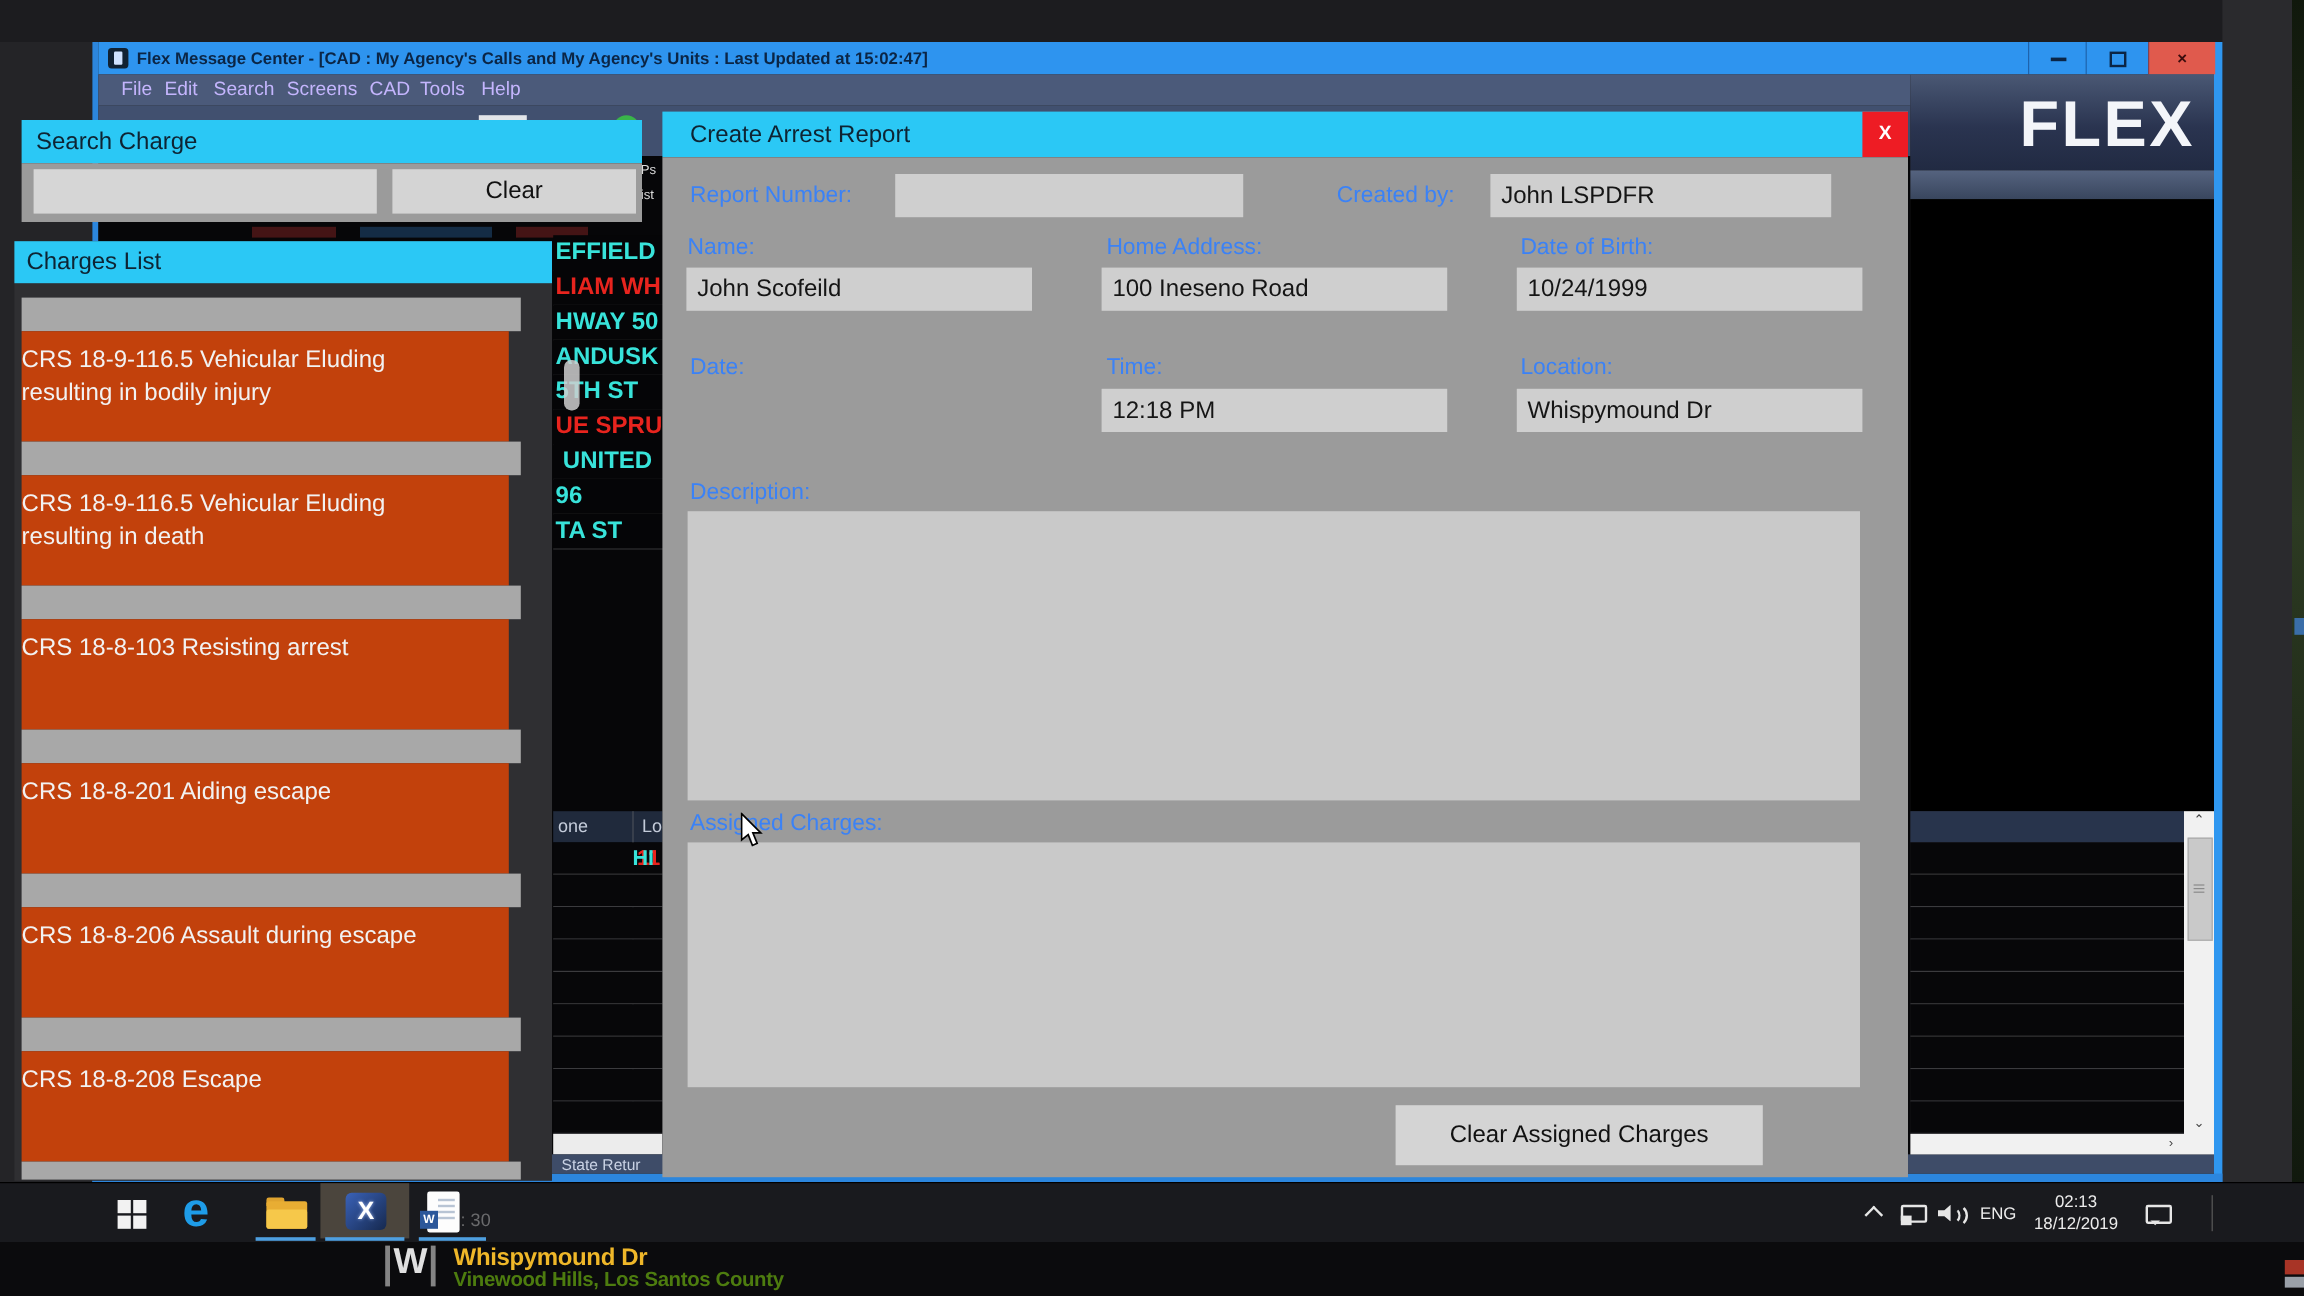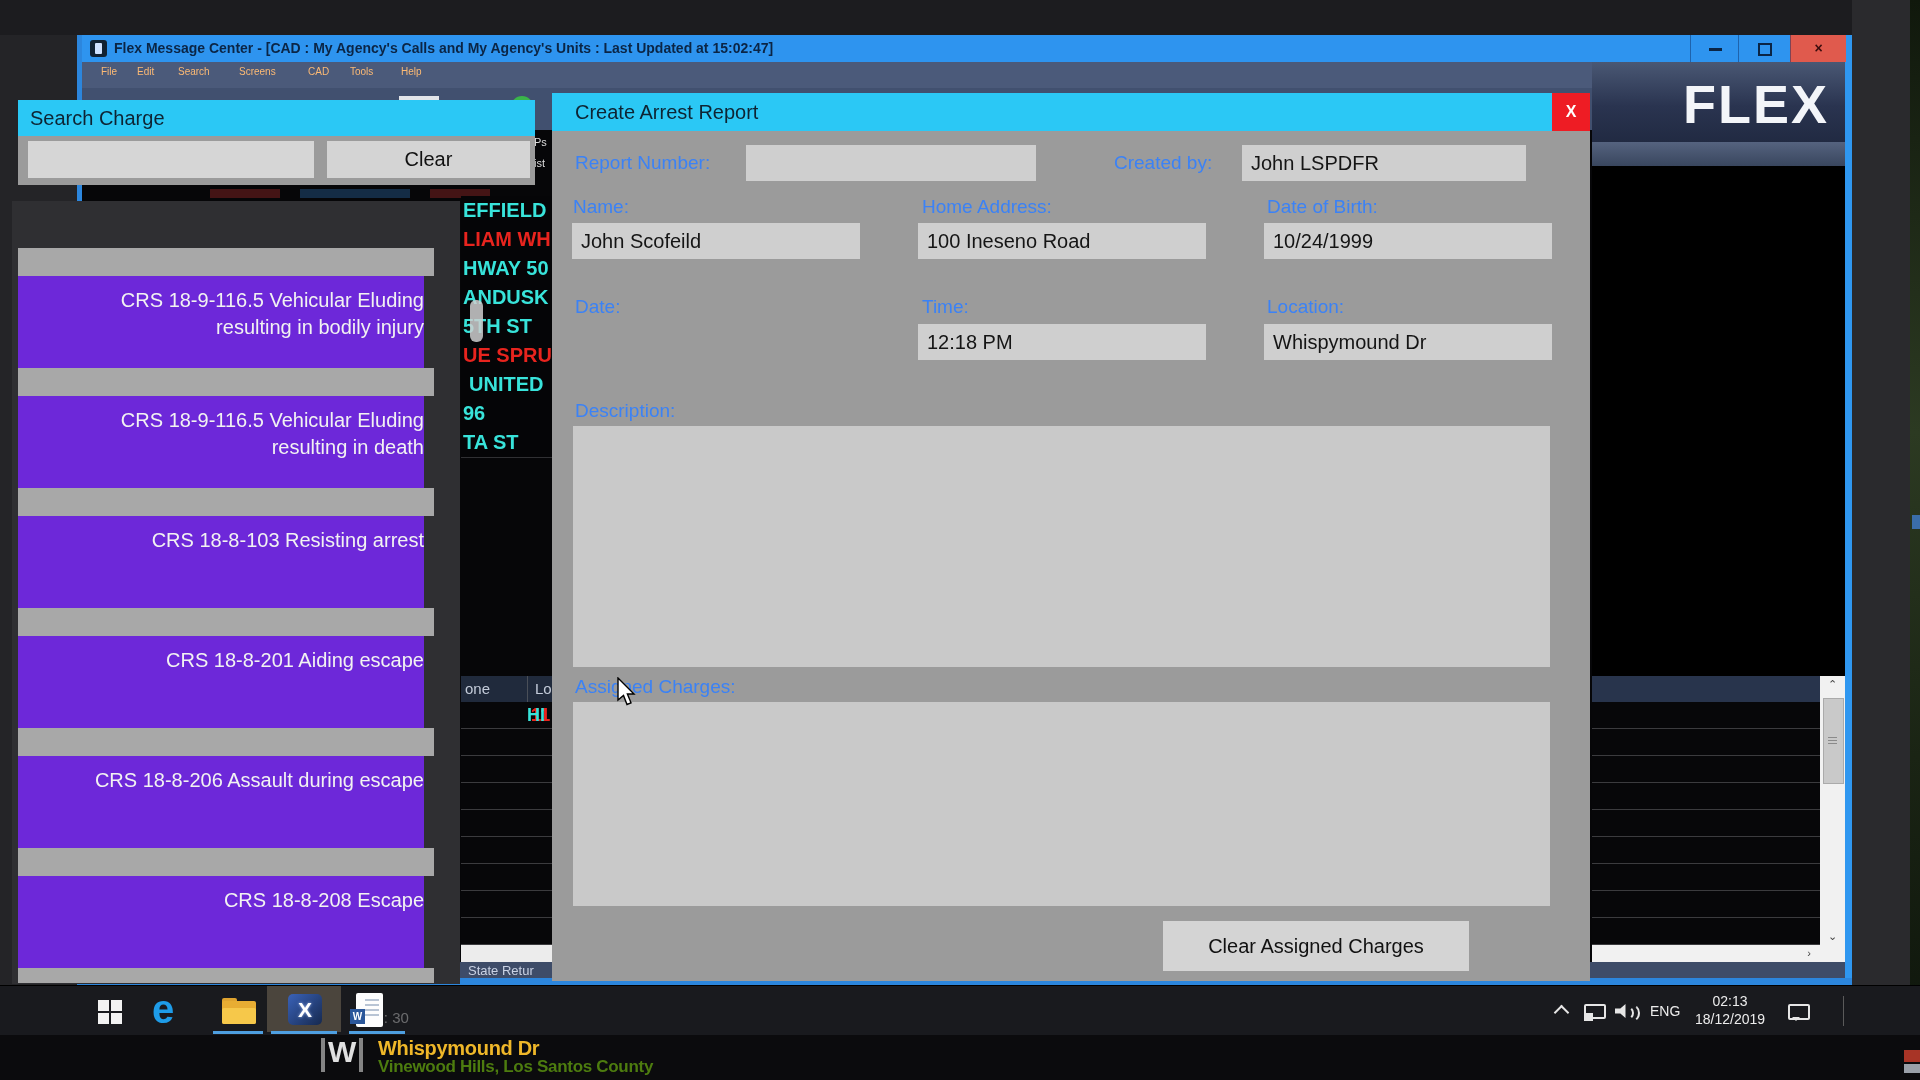"File" .menu-item { color: #fdba74 -> #c4b5fd; font-size: 10px -> 16px }
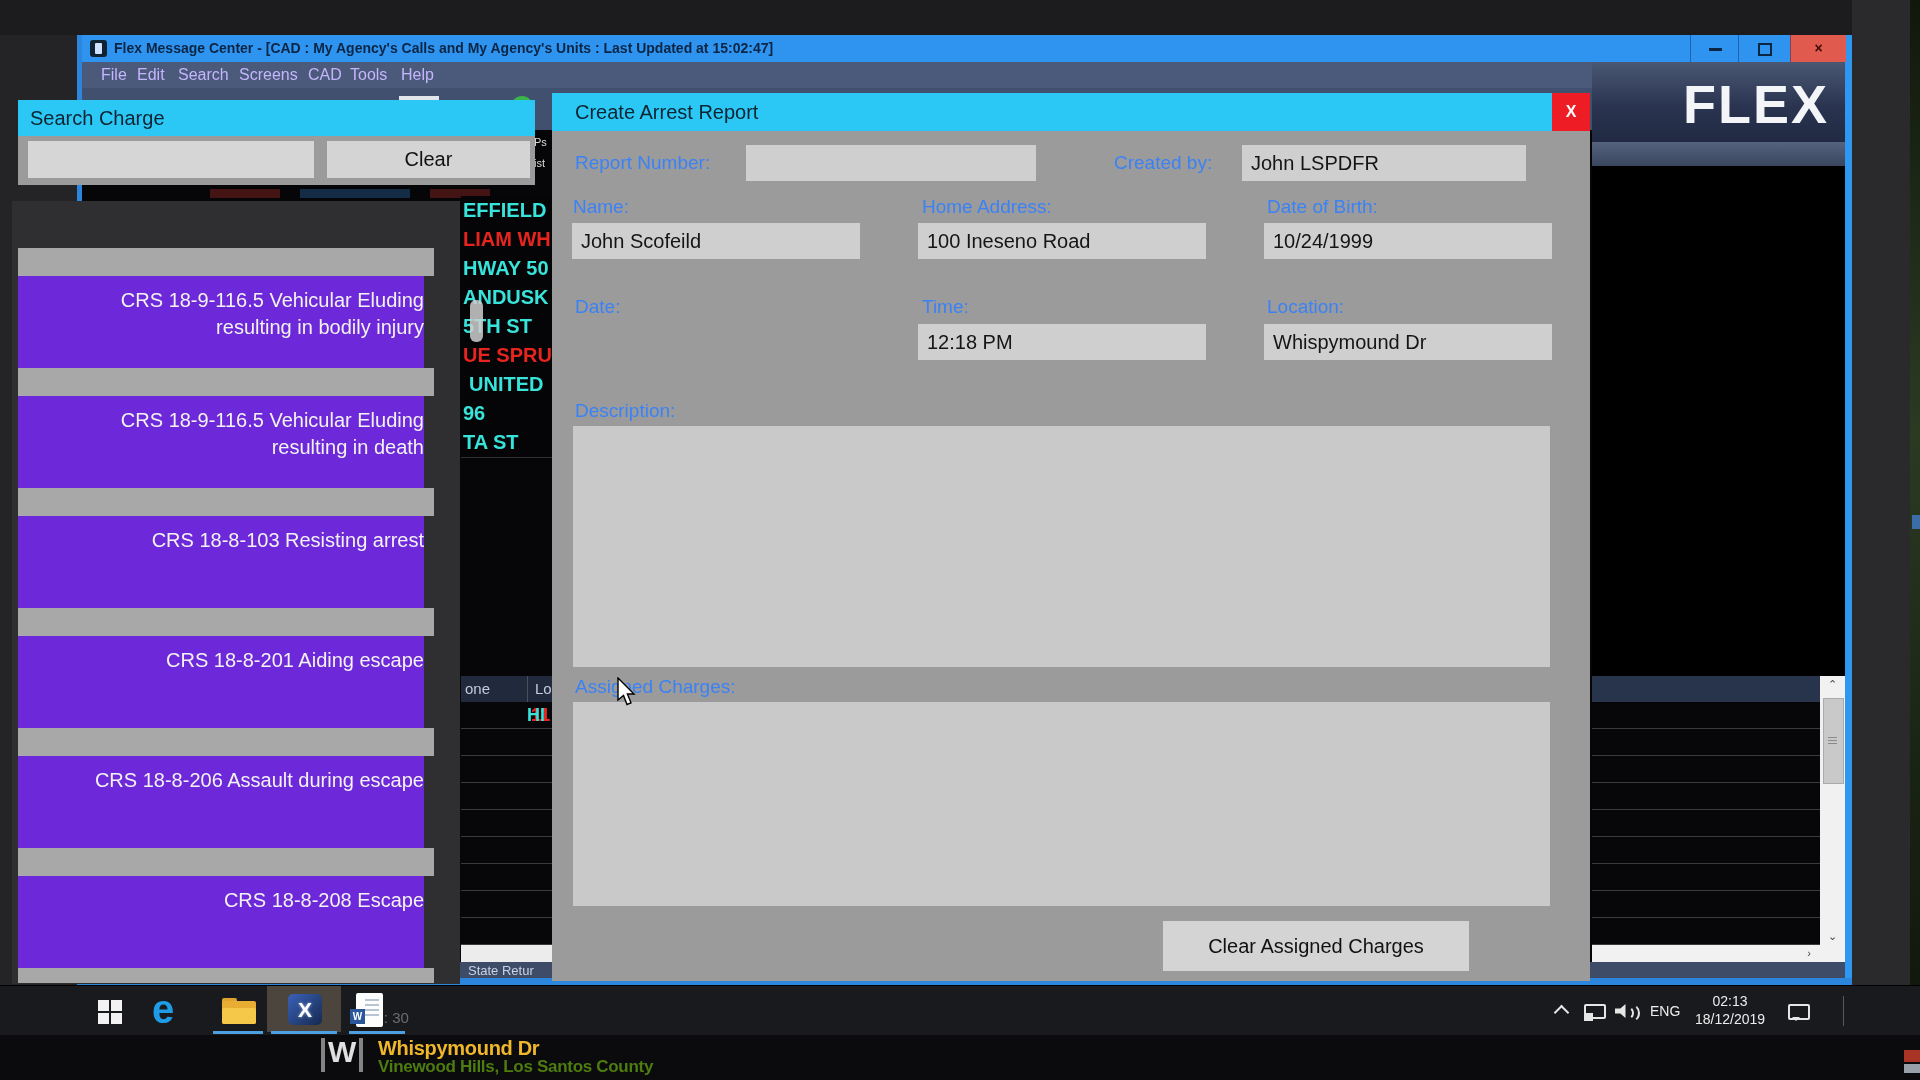"Charges List" div.abs { html: none -> <div> <span>Charges List</span> </div> }
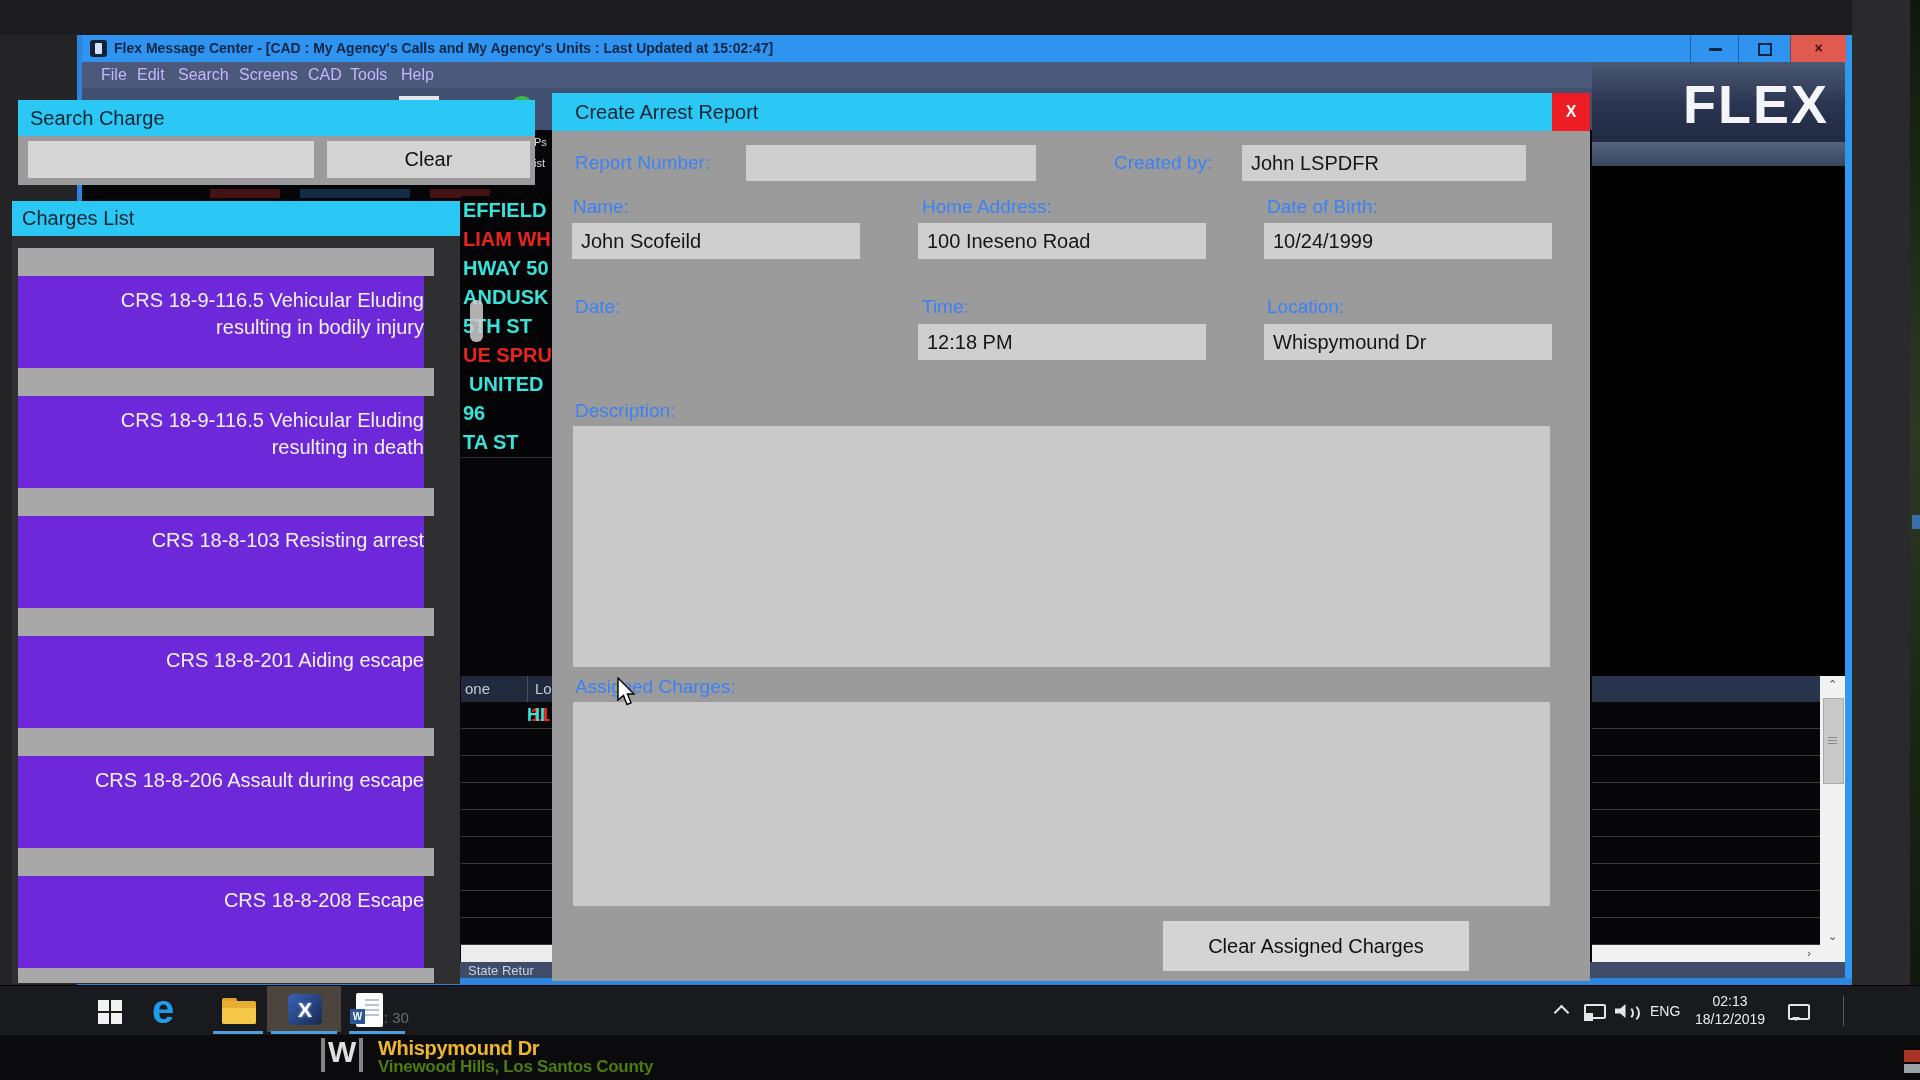"CRS 18-9-116.5 Vehicular Eluding" .charge-item { background: #6d28d9 -> #c2410c; text-align: right -> left }
